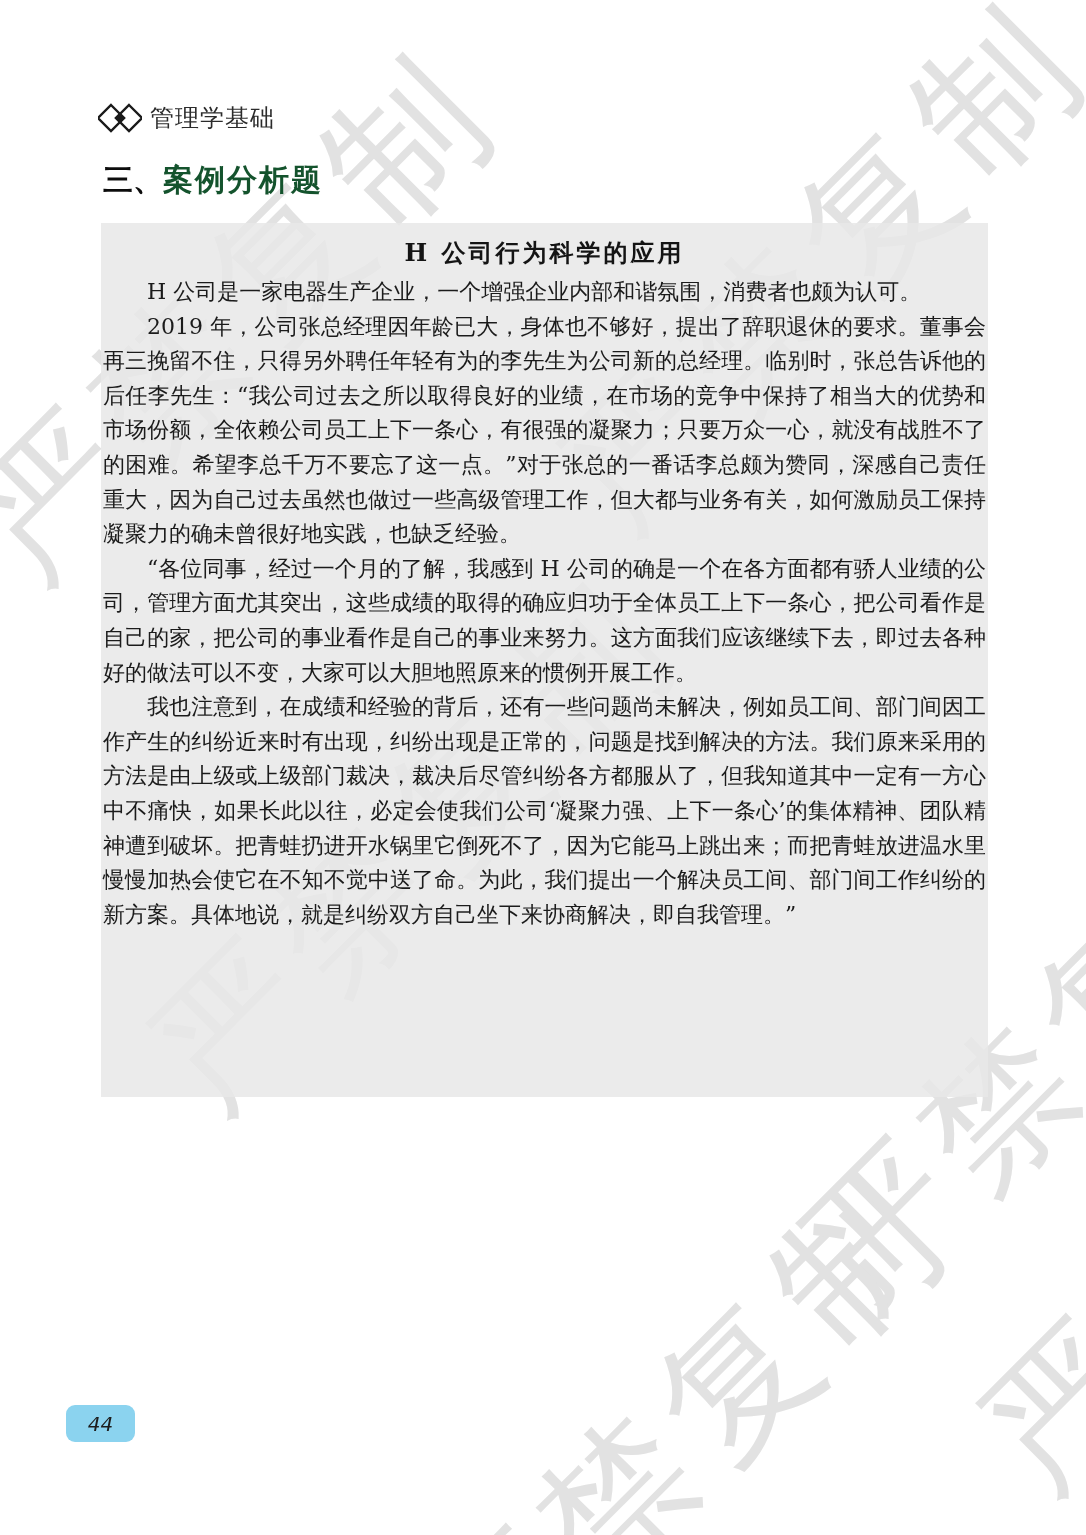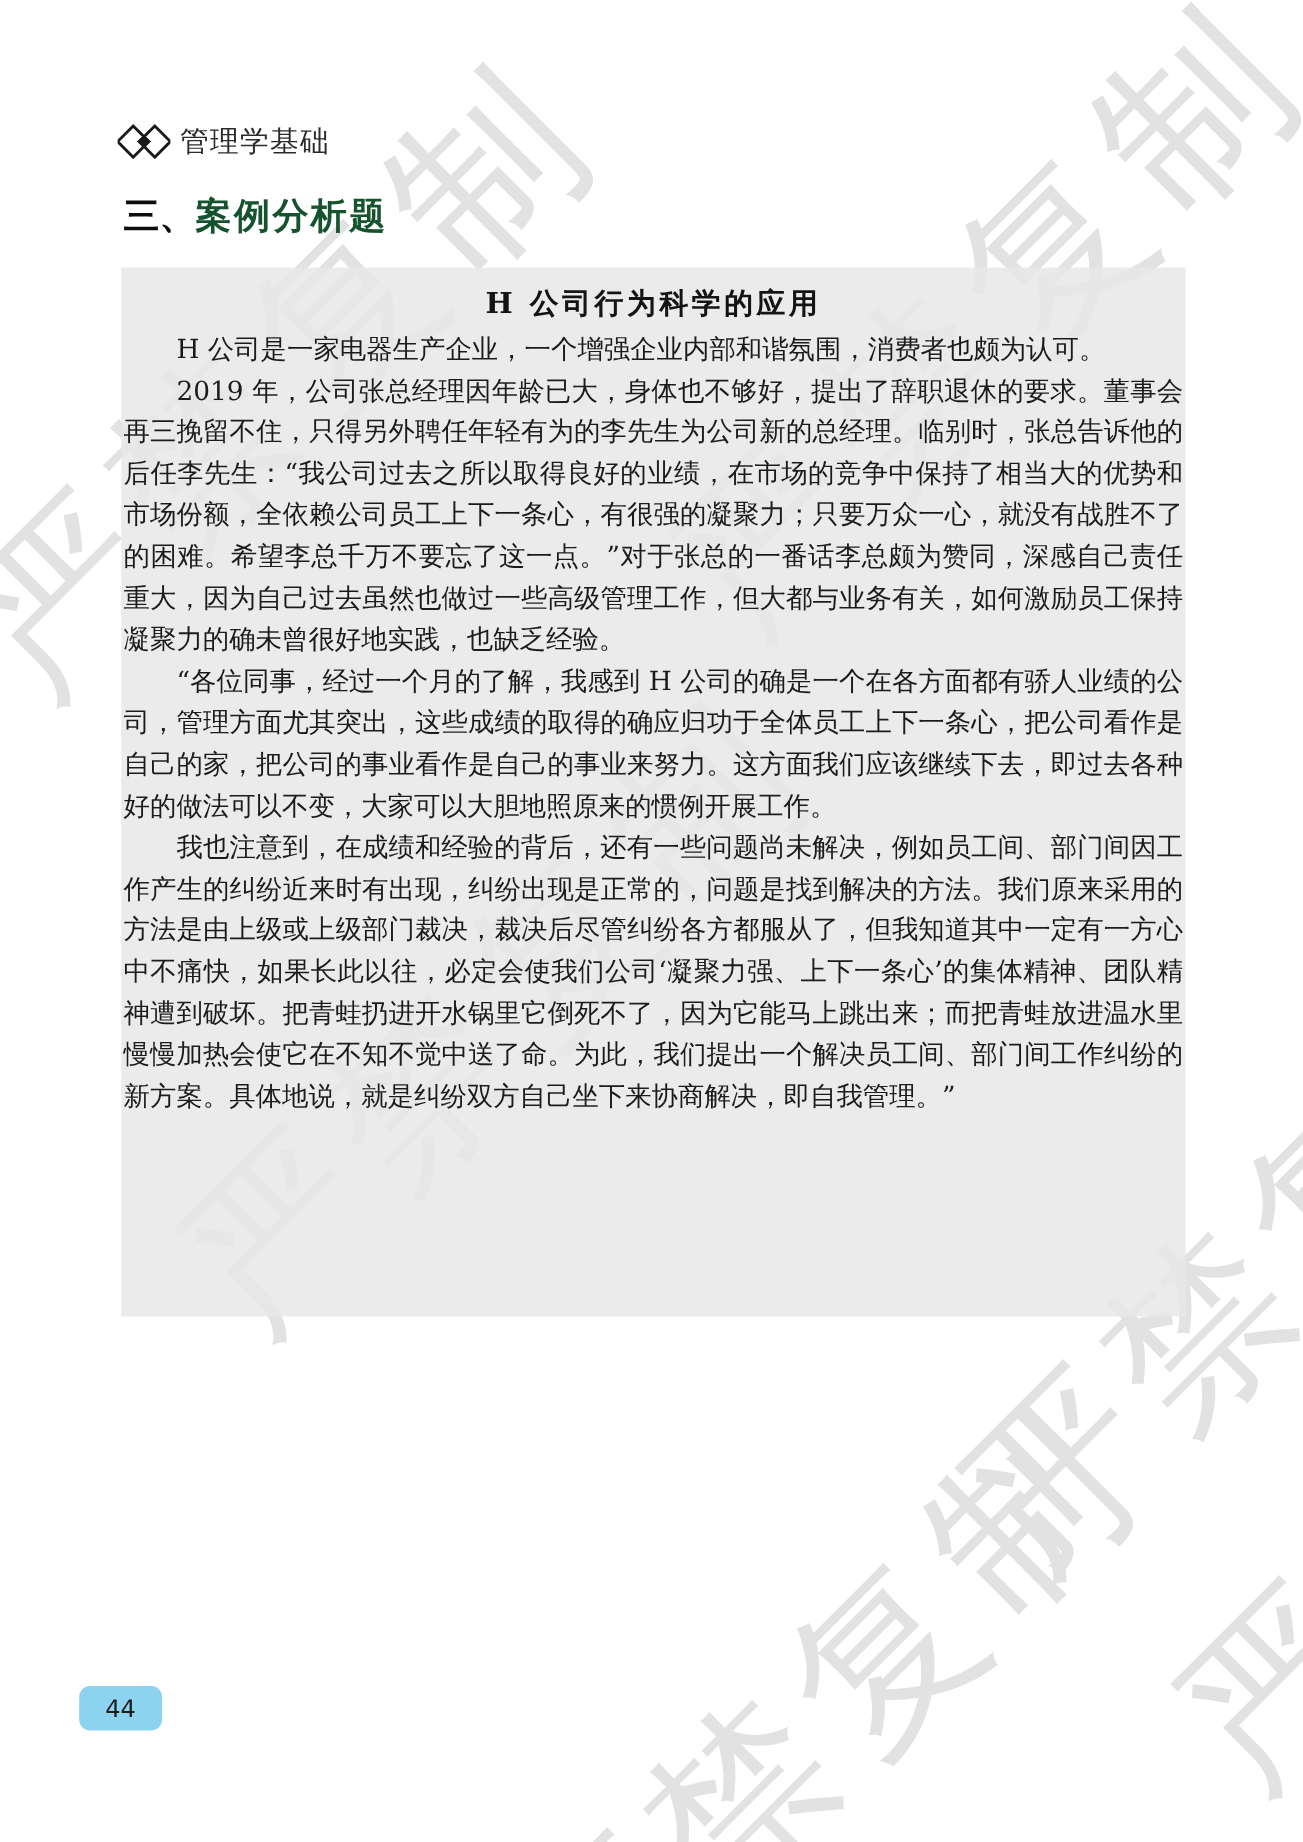"44" .page-badge { font-style: none -> italic }
